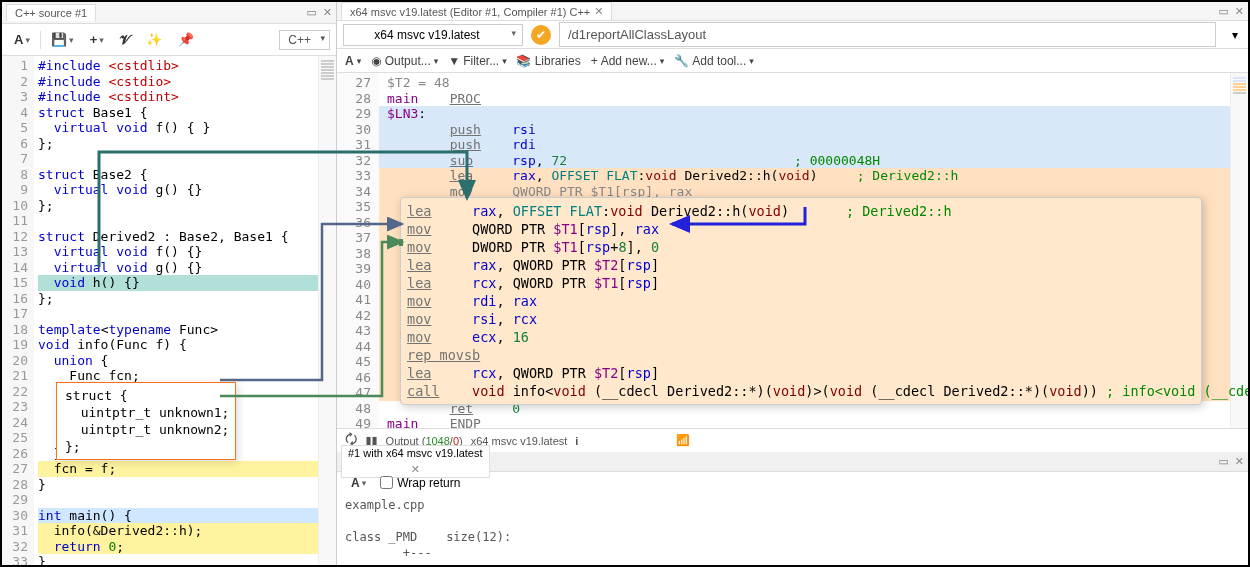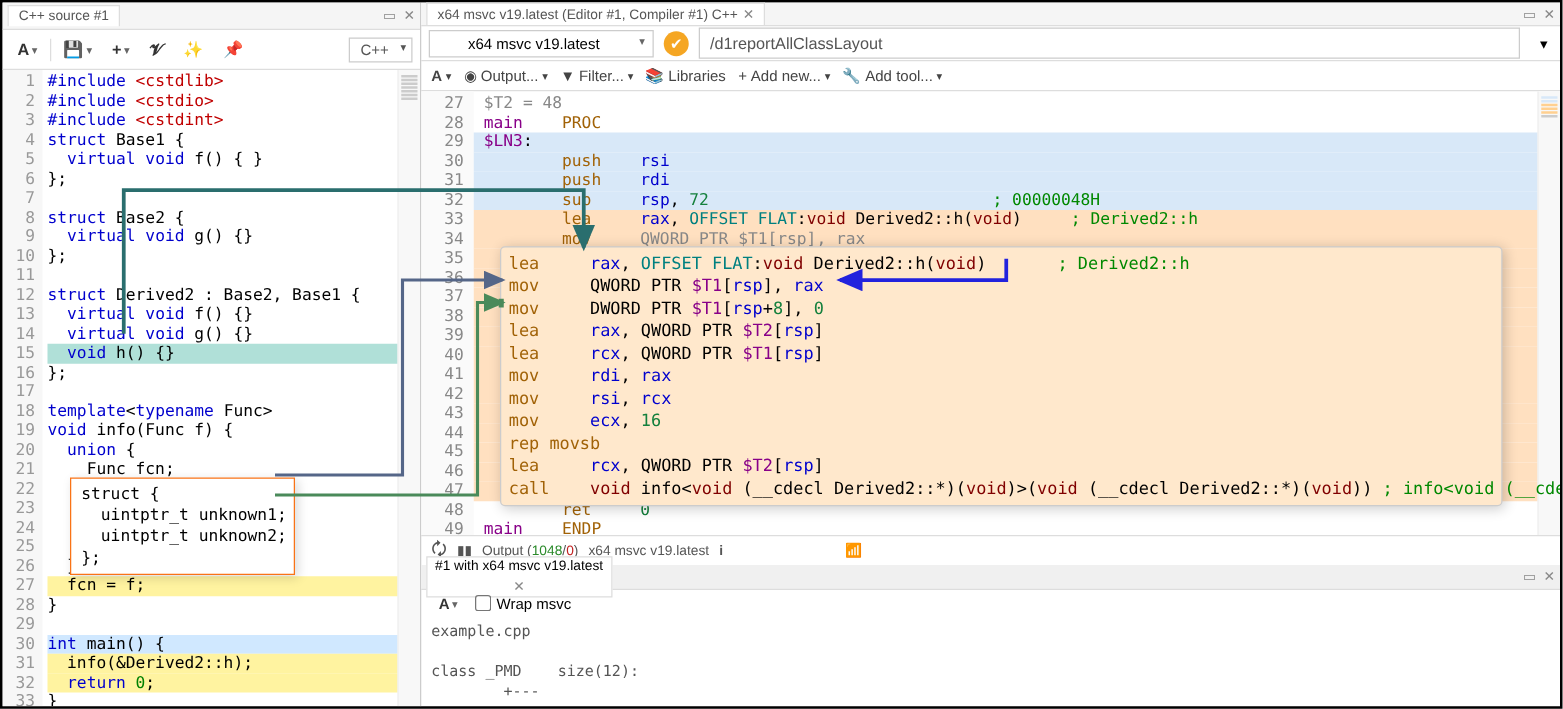"PROC" .op { color: #a16207 -> #737373; text-decoration: none -> underline }
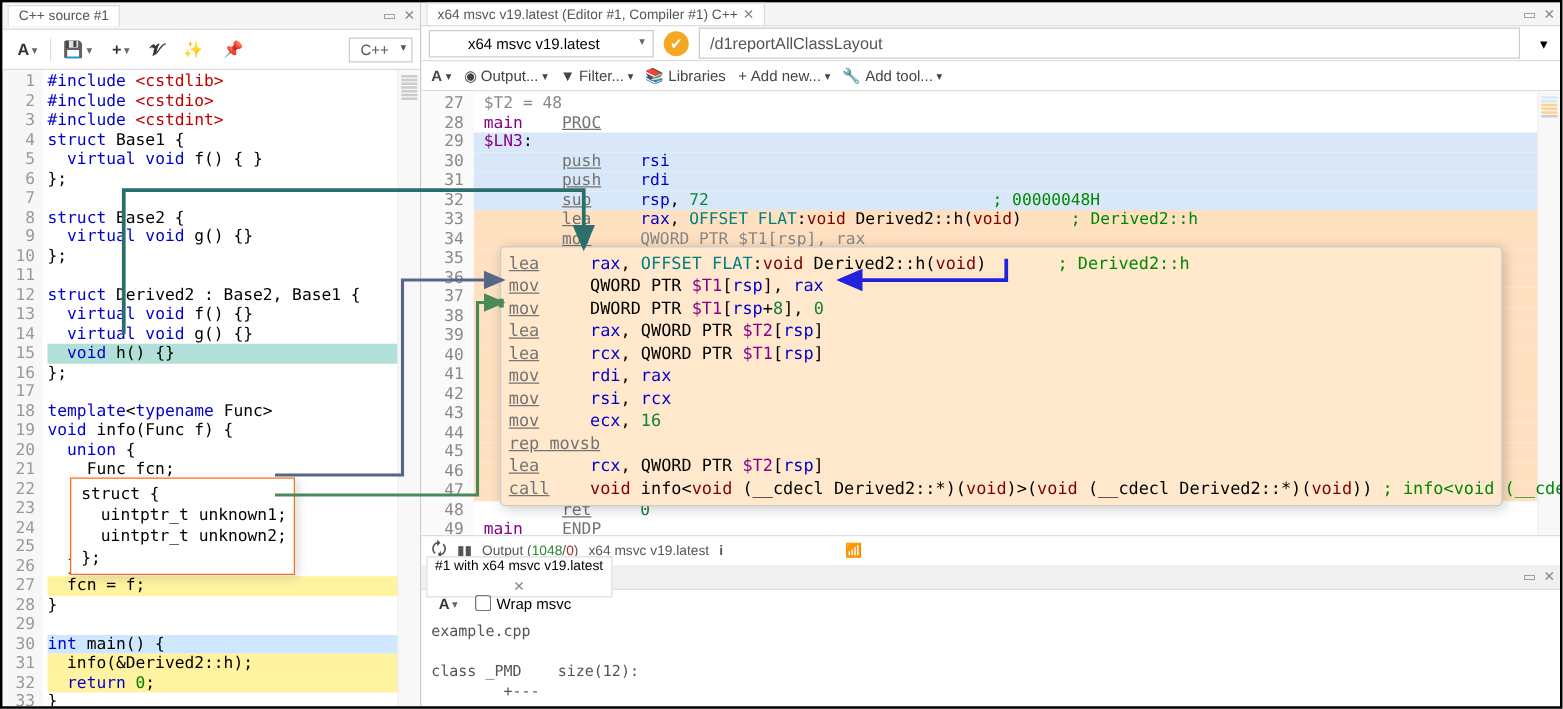"Wrap msvc" span { text: msvc -> return }
